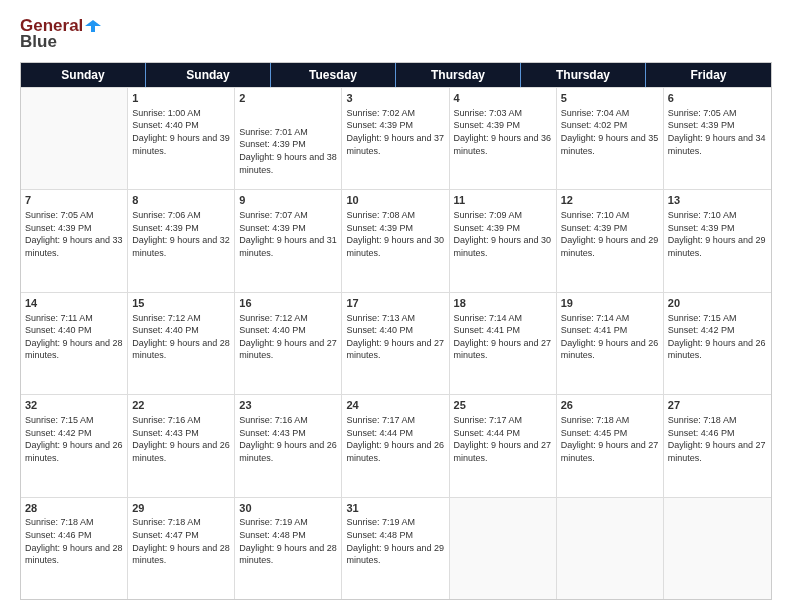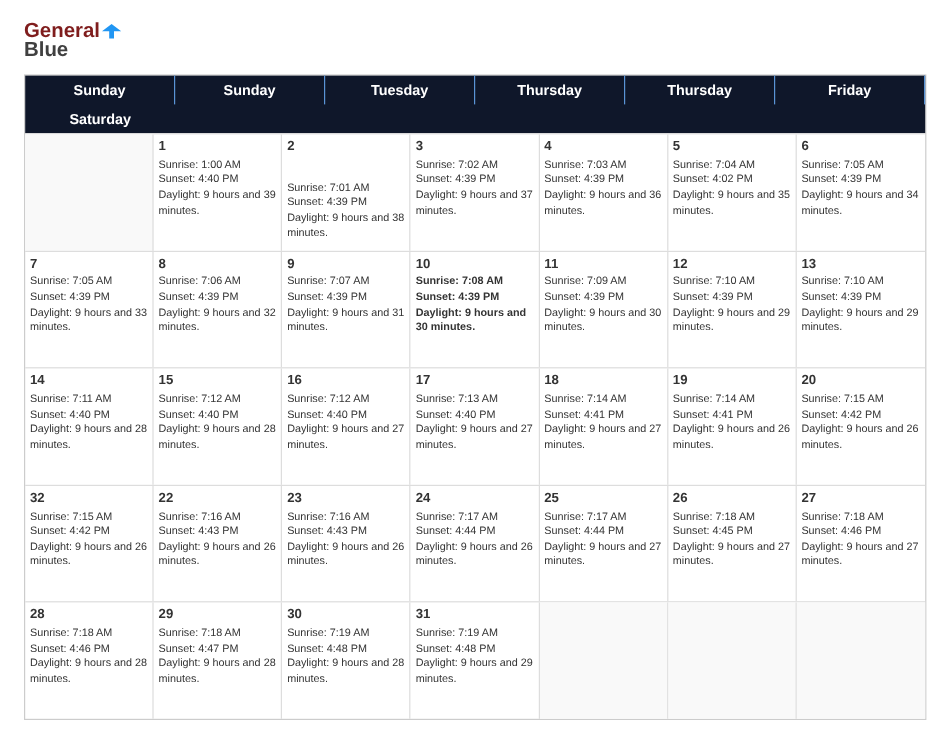"Saturday" div.cal-header-cell { html: <div>Saturday</div> -> none }
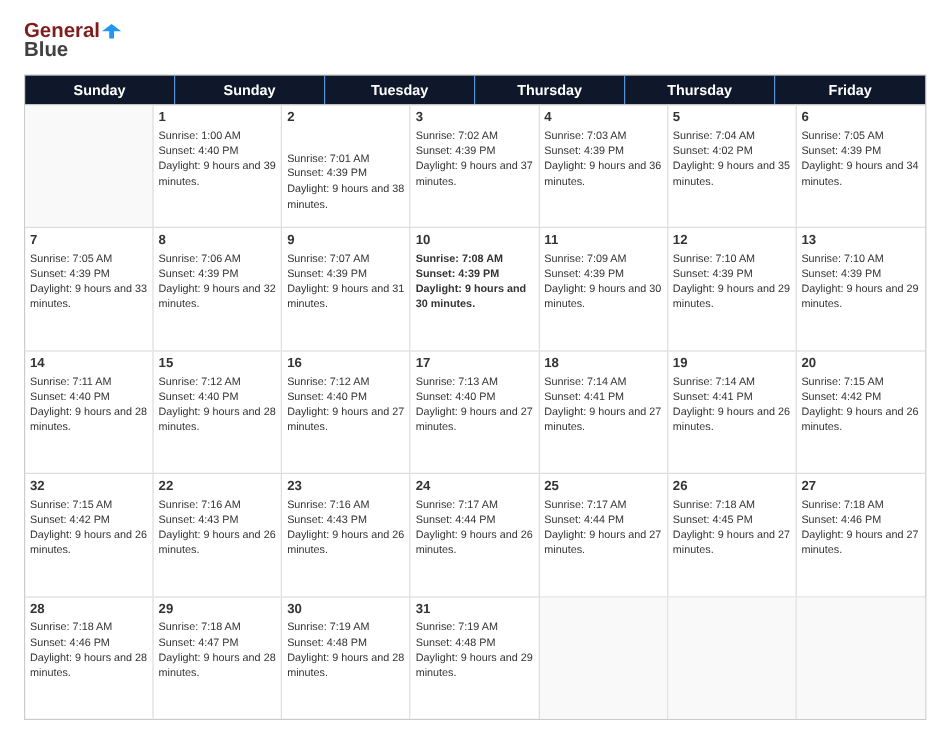"Sunrise: 7:08 AM" div.cell-detail { font-weight: bold -> none }
